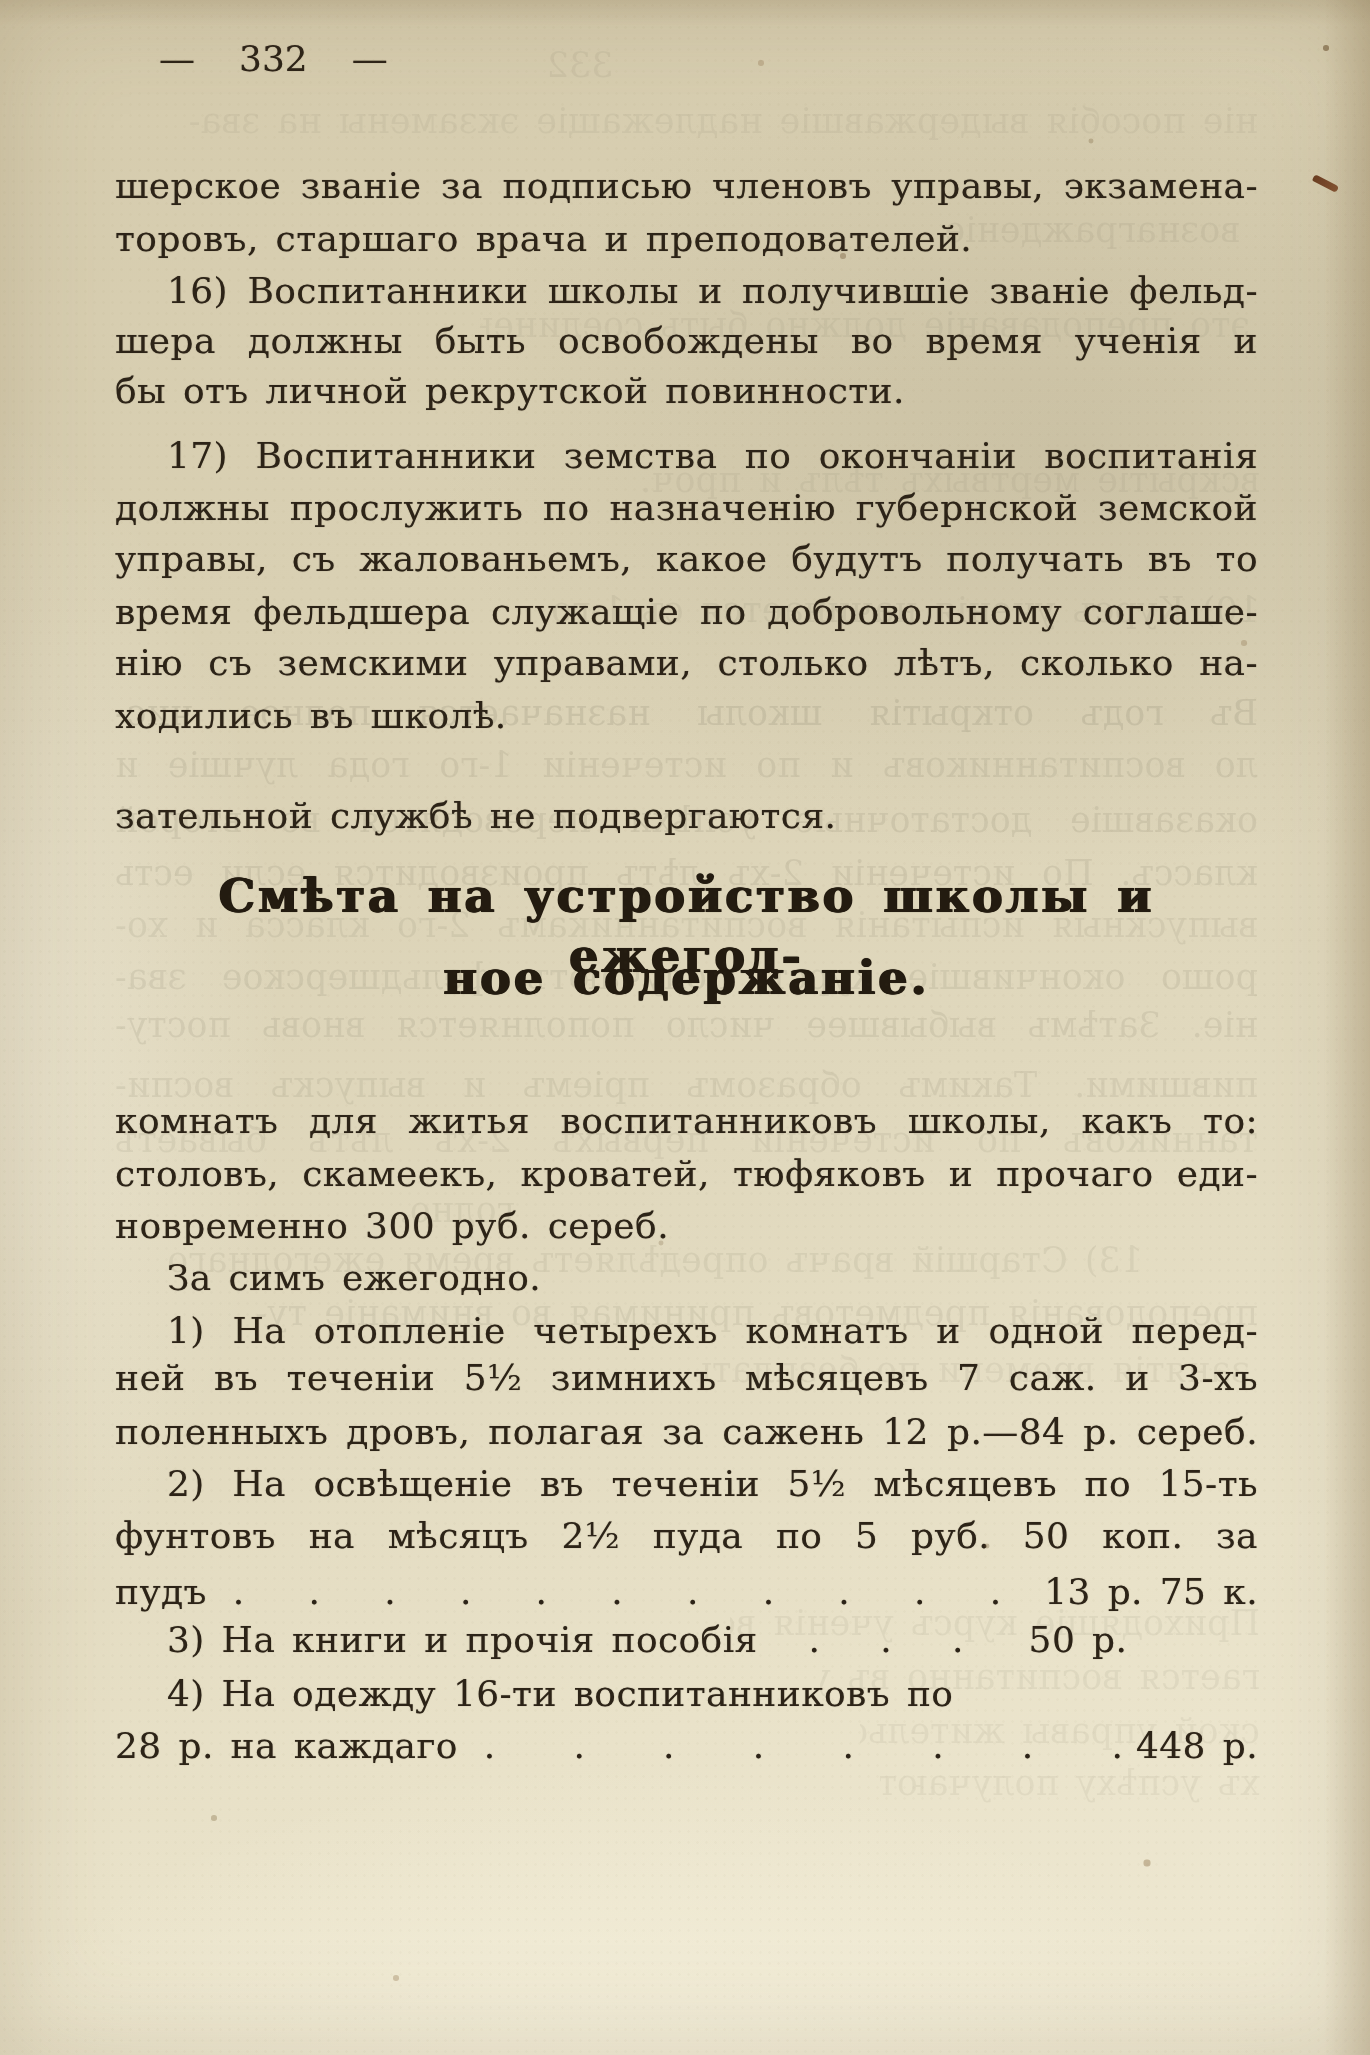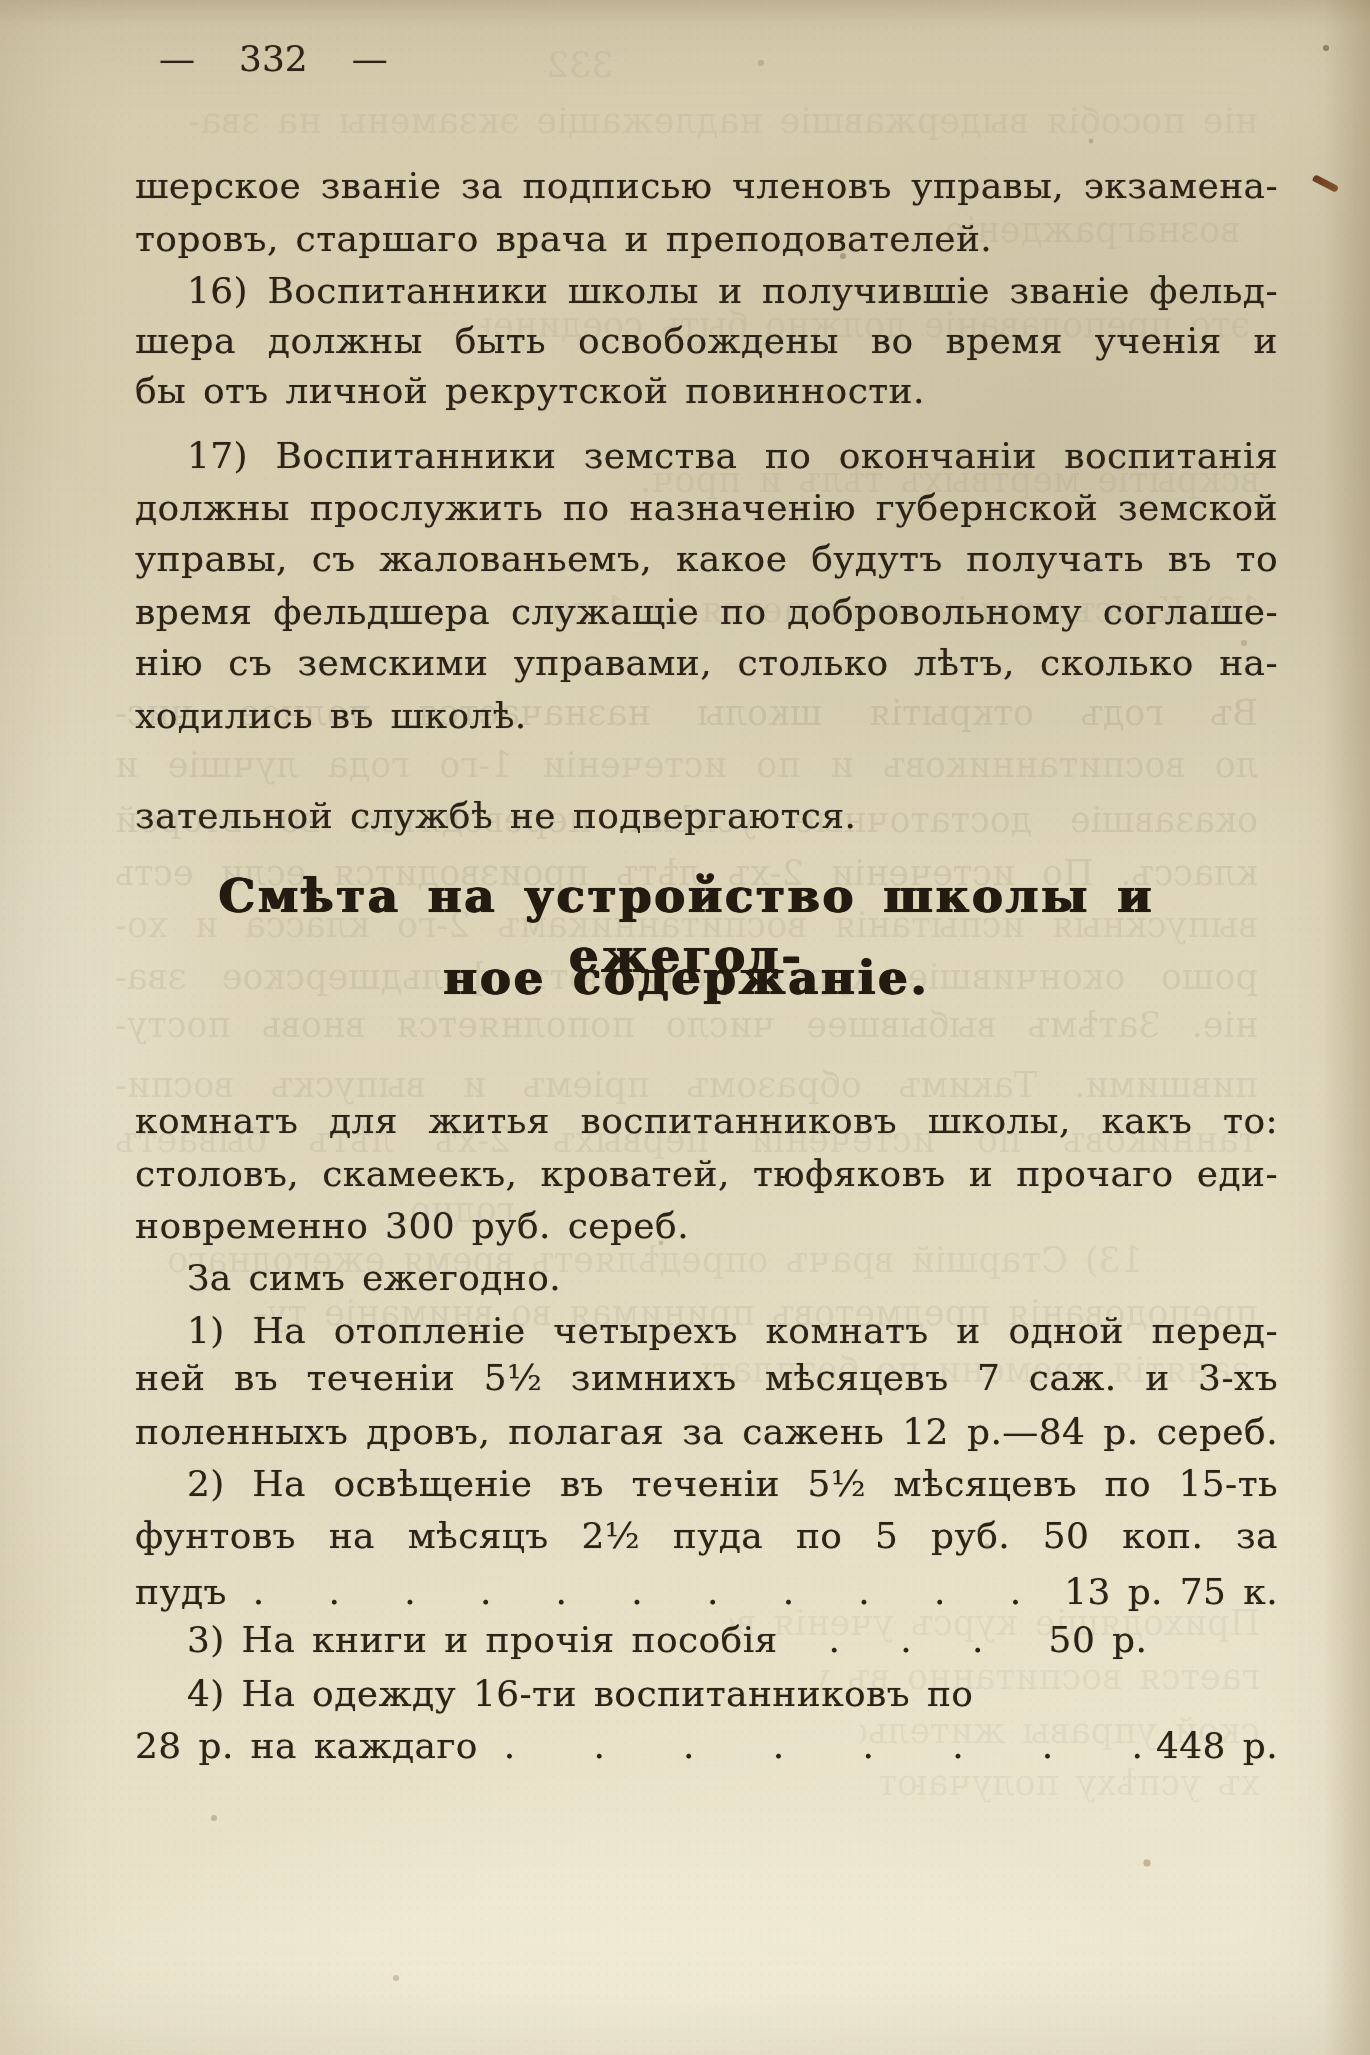"шерское званіе за подписью членовъ" .ln { margin-left: 20px -> none }
